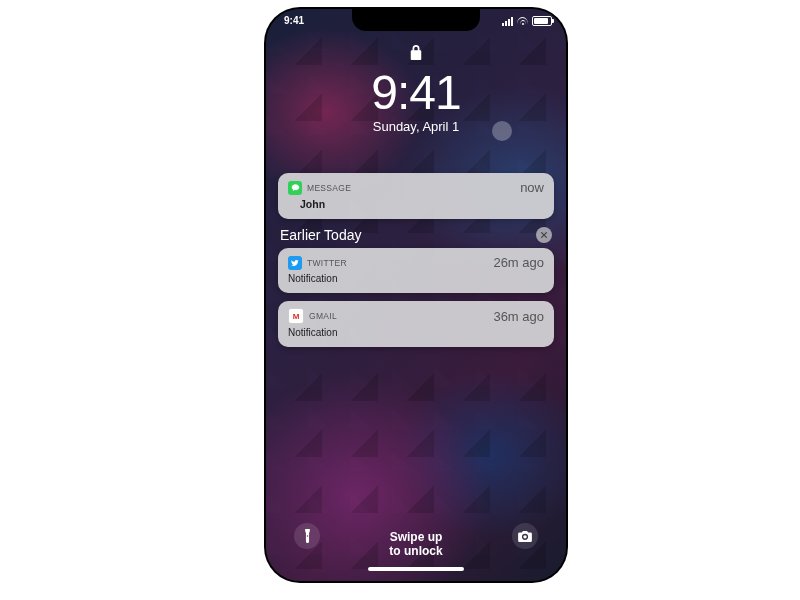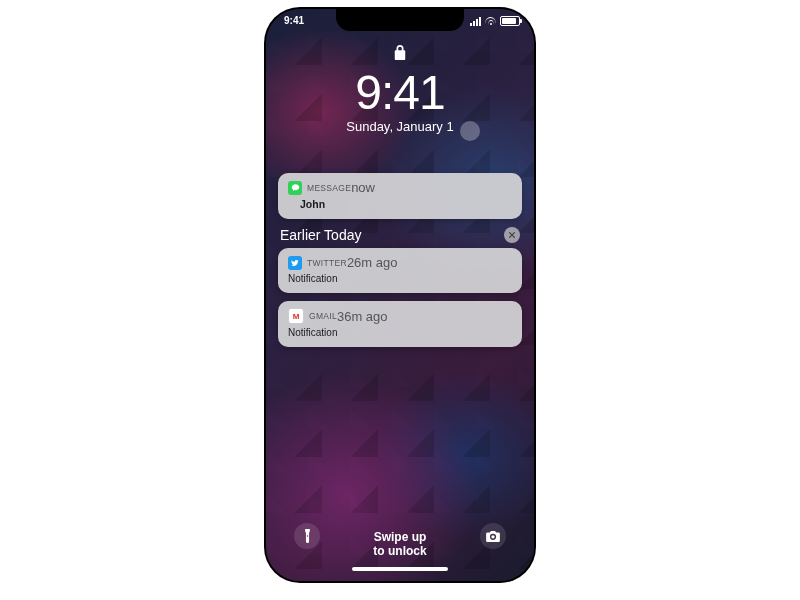"9:41" .phone { padding-left: none -> 32px }
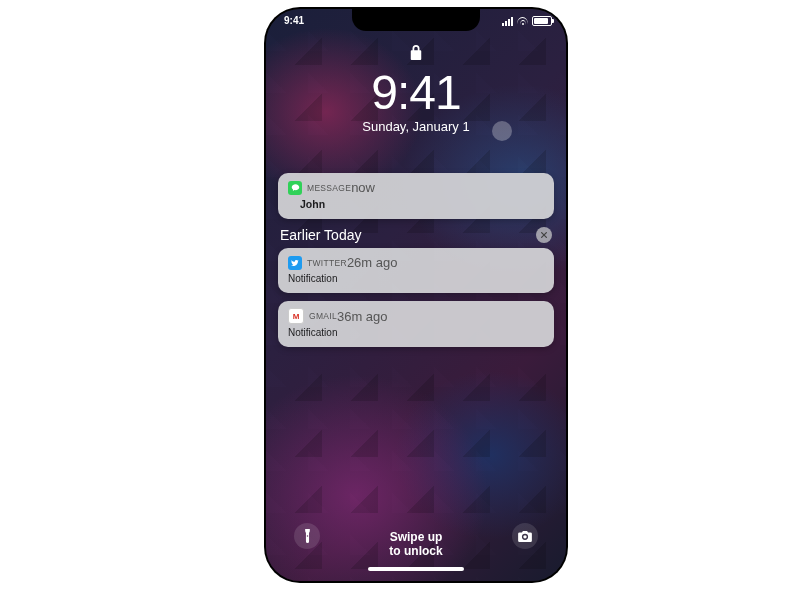"Sunday, January 1" div.date-line { text: January -> April }
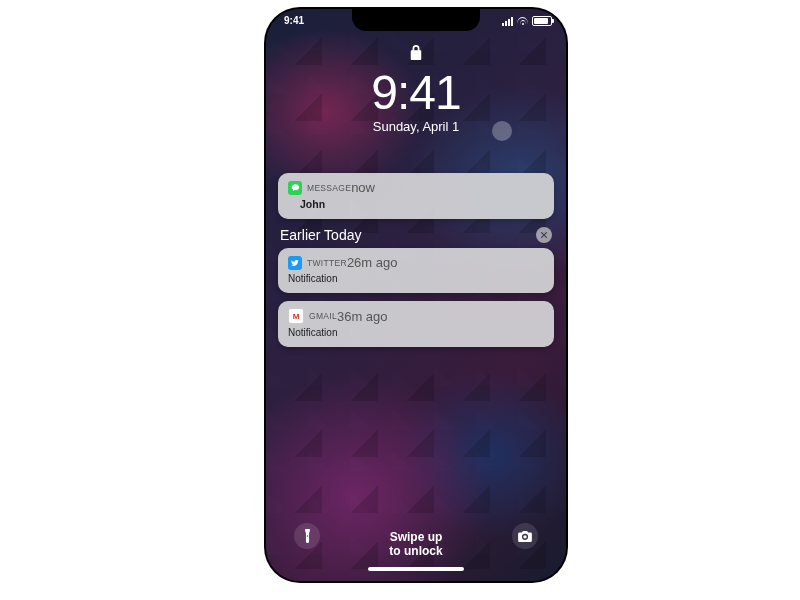"MESSAGE" .card-head { justify-content: flex-start -> space-between }
